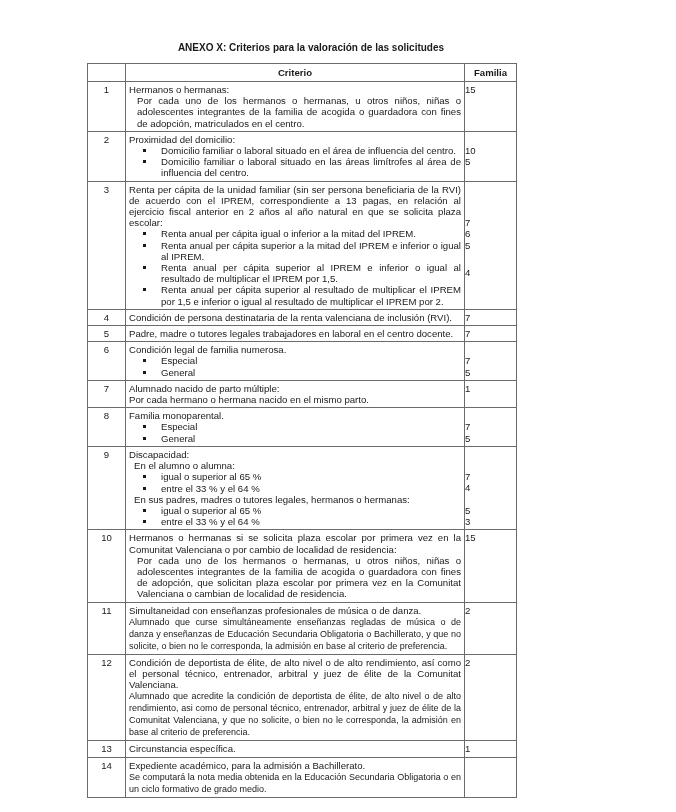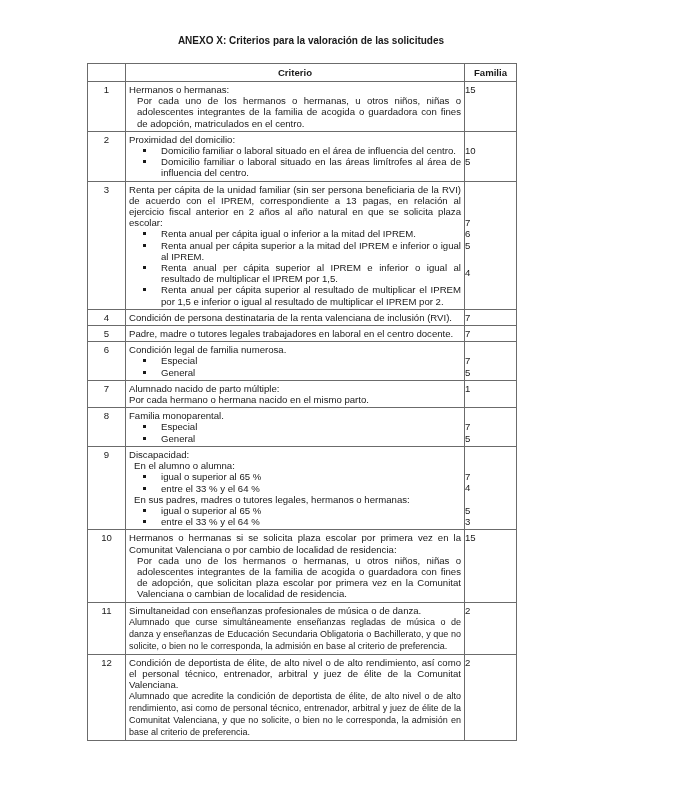"ANEXO X: Criterios para la" .title { top: 35px -> 42px }
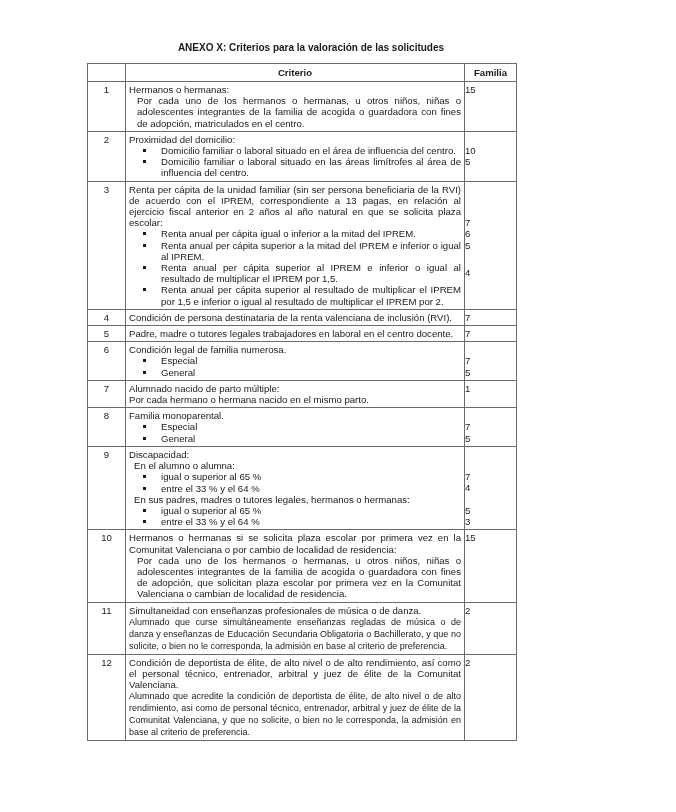"13" tr { html: none -> <tr> <td>13</td> <td> <div>Circunstancia específica.</div> </td> <td>1</td> </tr> }
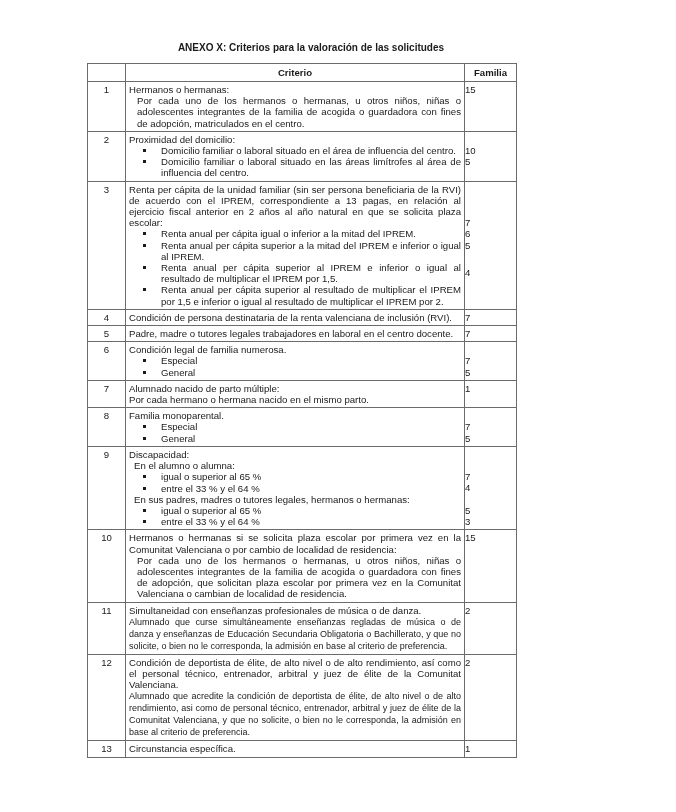"14" tr { html: none -> <tr> <td>14</td> <td> <div>Expediente académico, para la admisión a Bachillerato.</div> <div>Se computará la nota media obtenida en la Educación Secundaria Obligatoria o en un ciclo formativo de grado medio.</div> </td> <td></td> </tr> }
